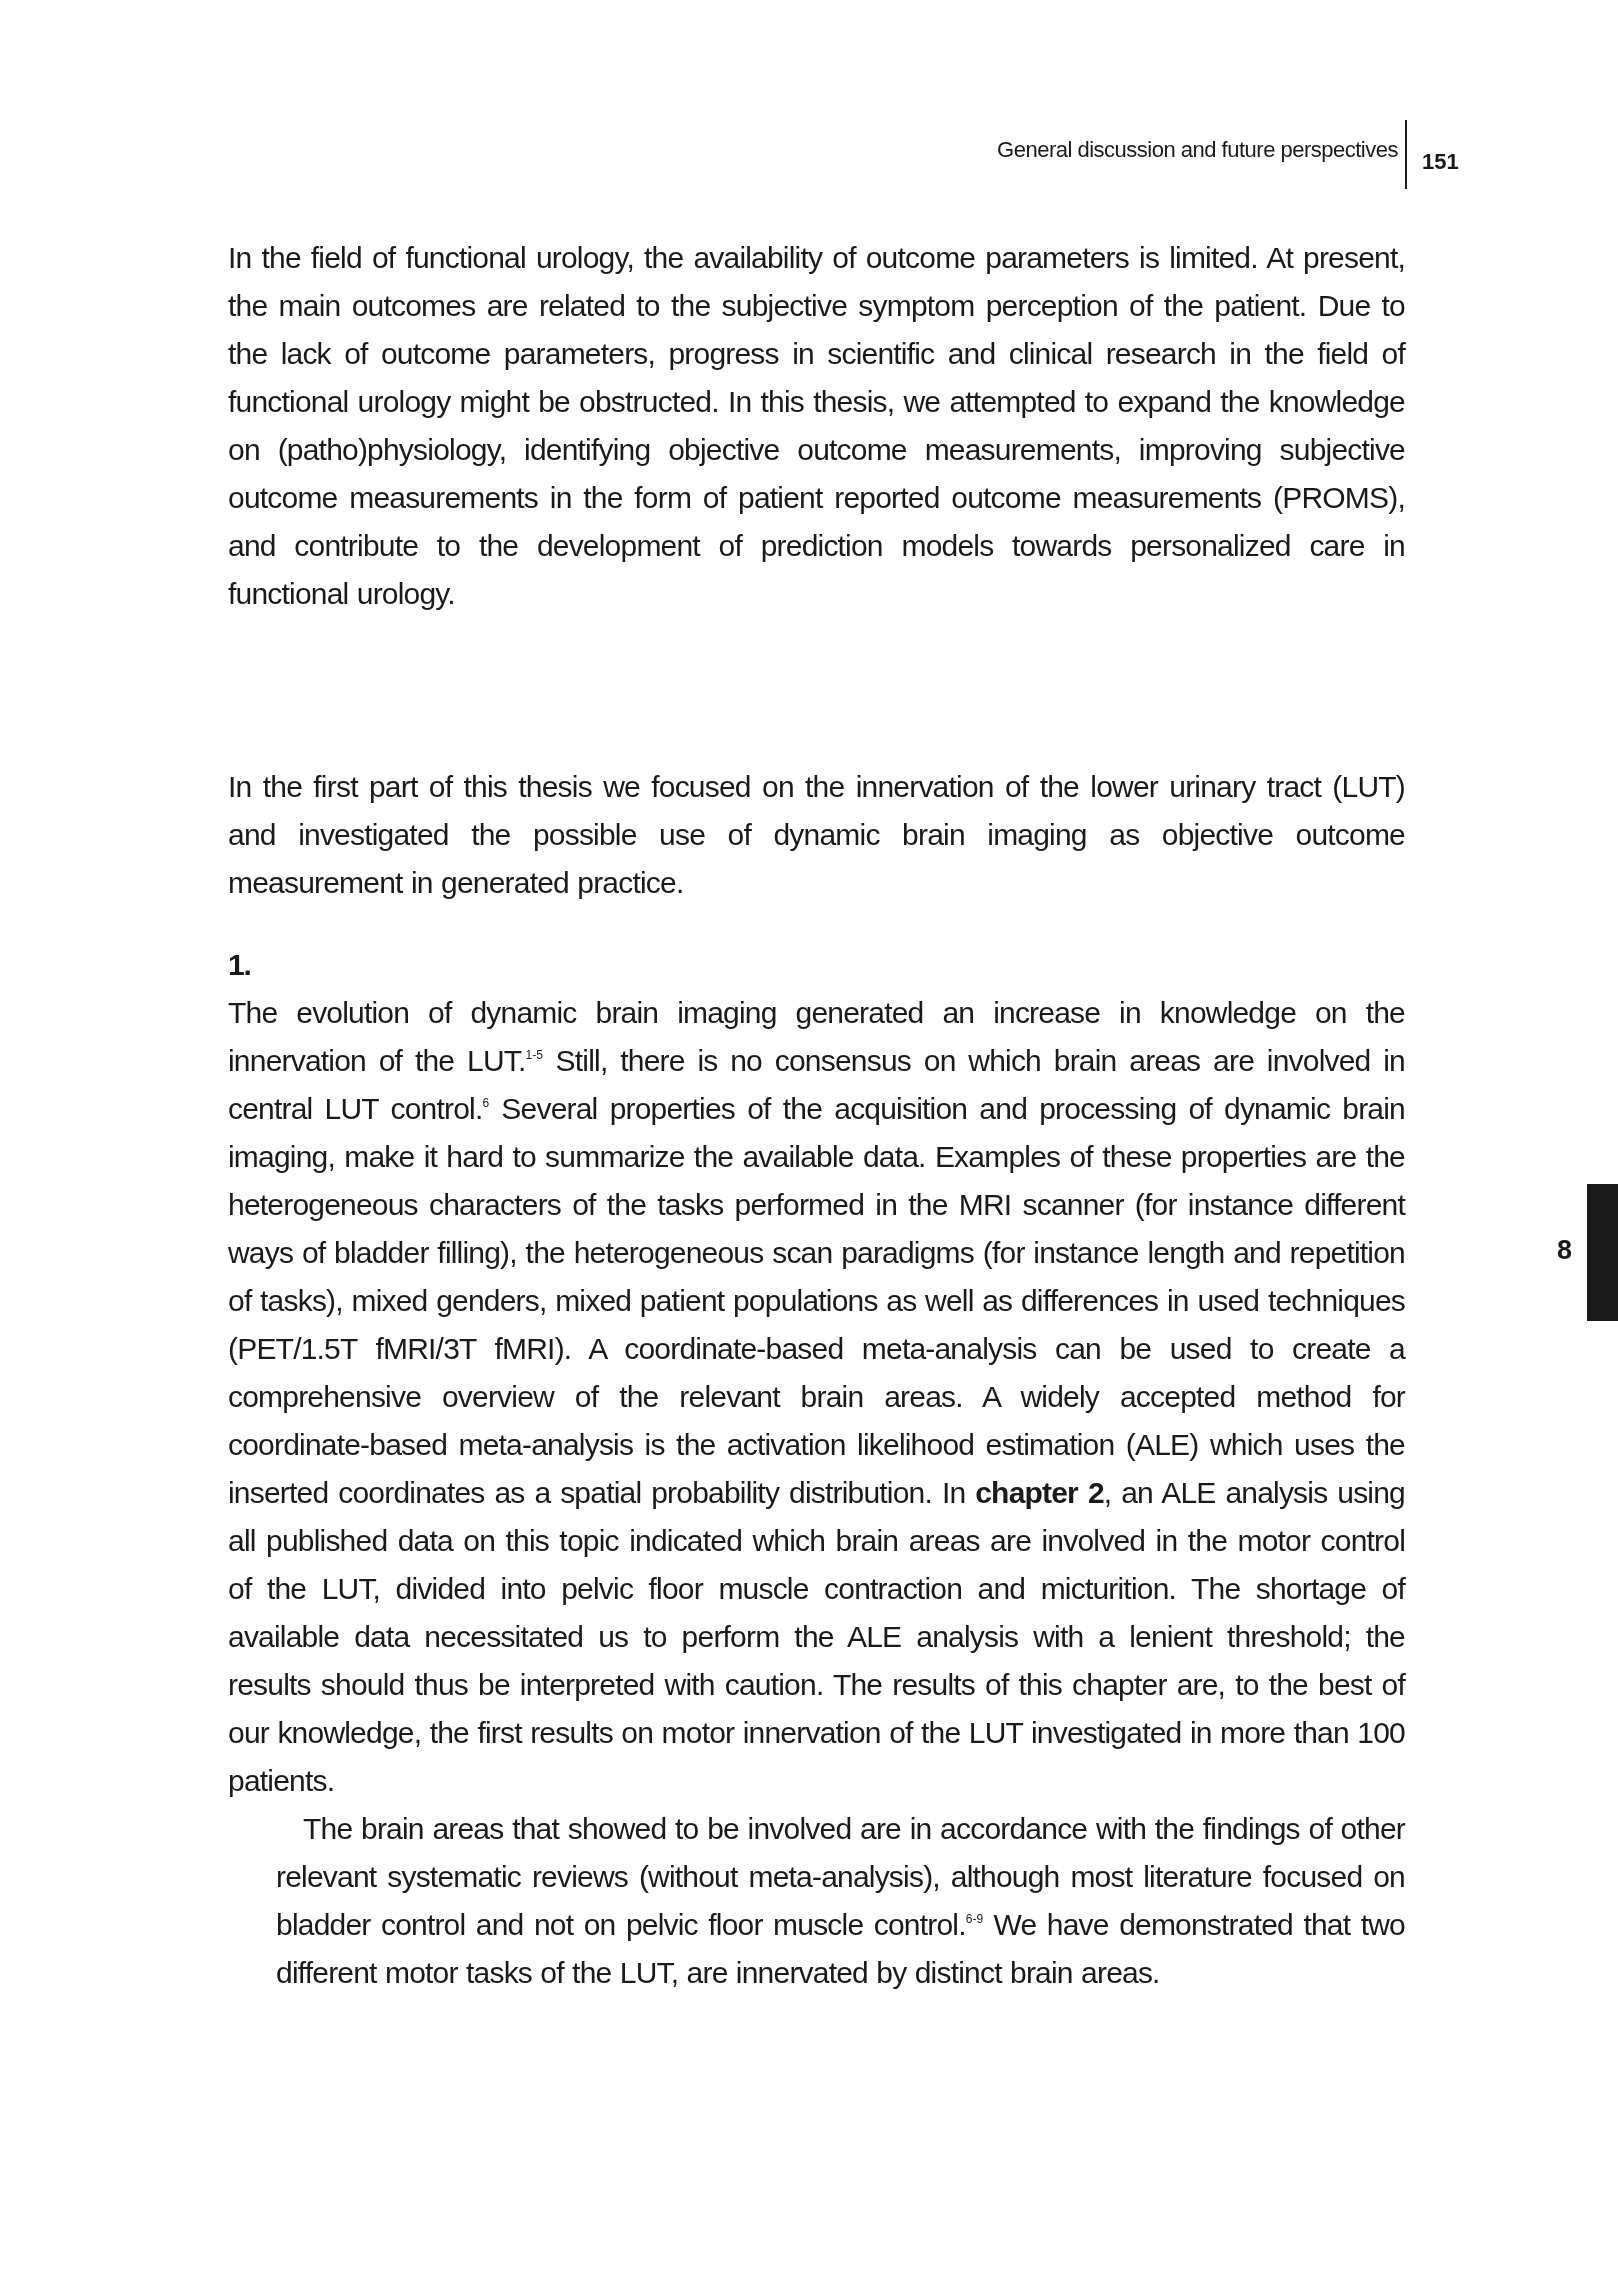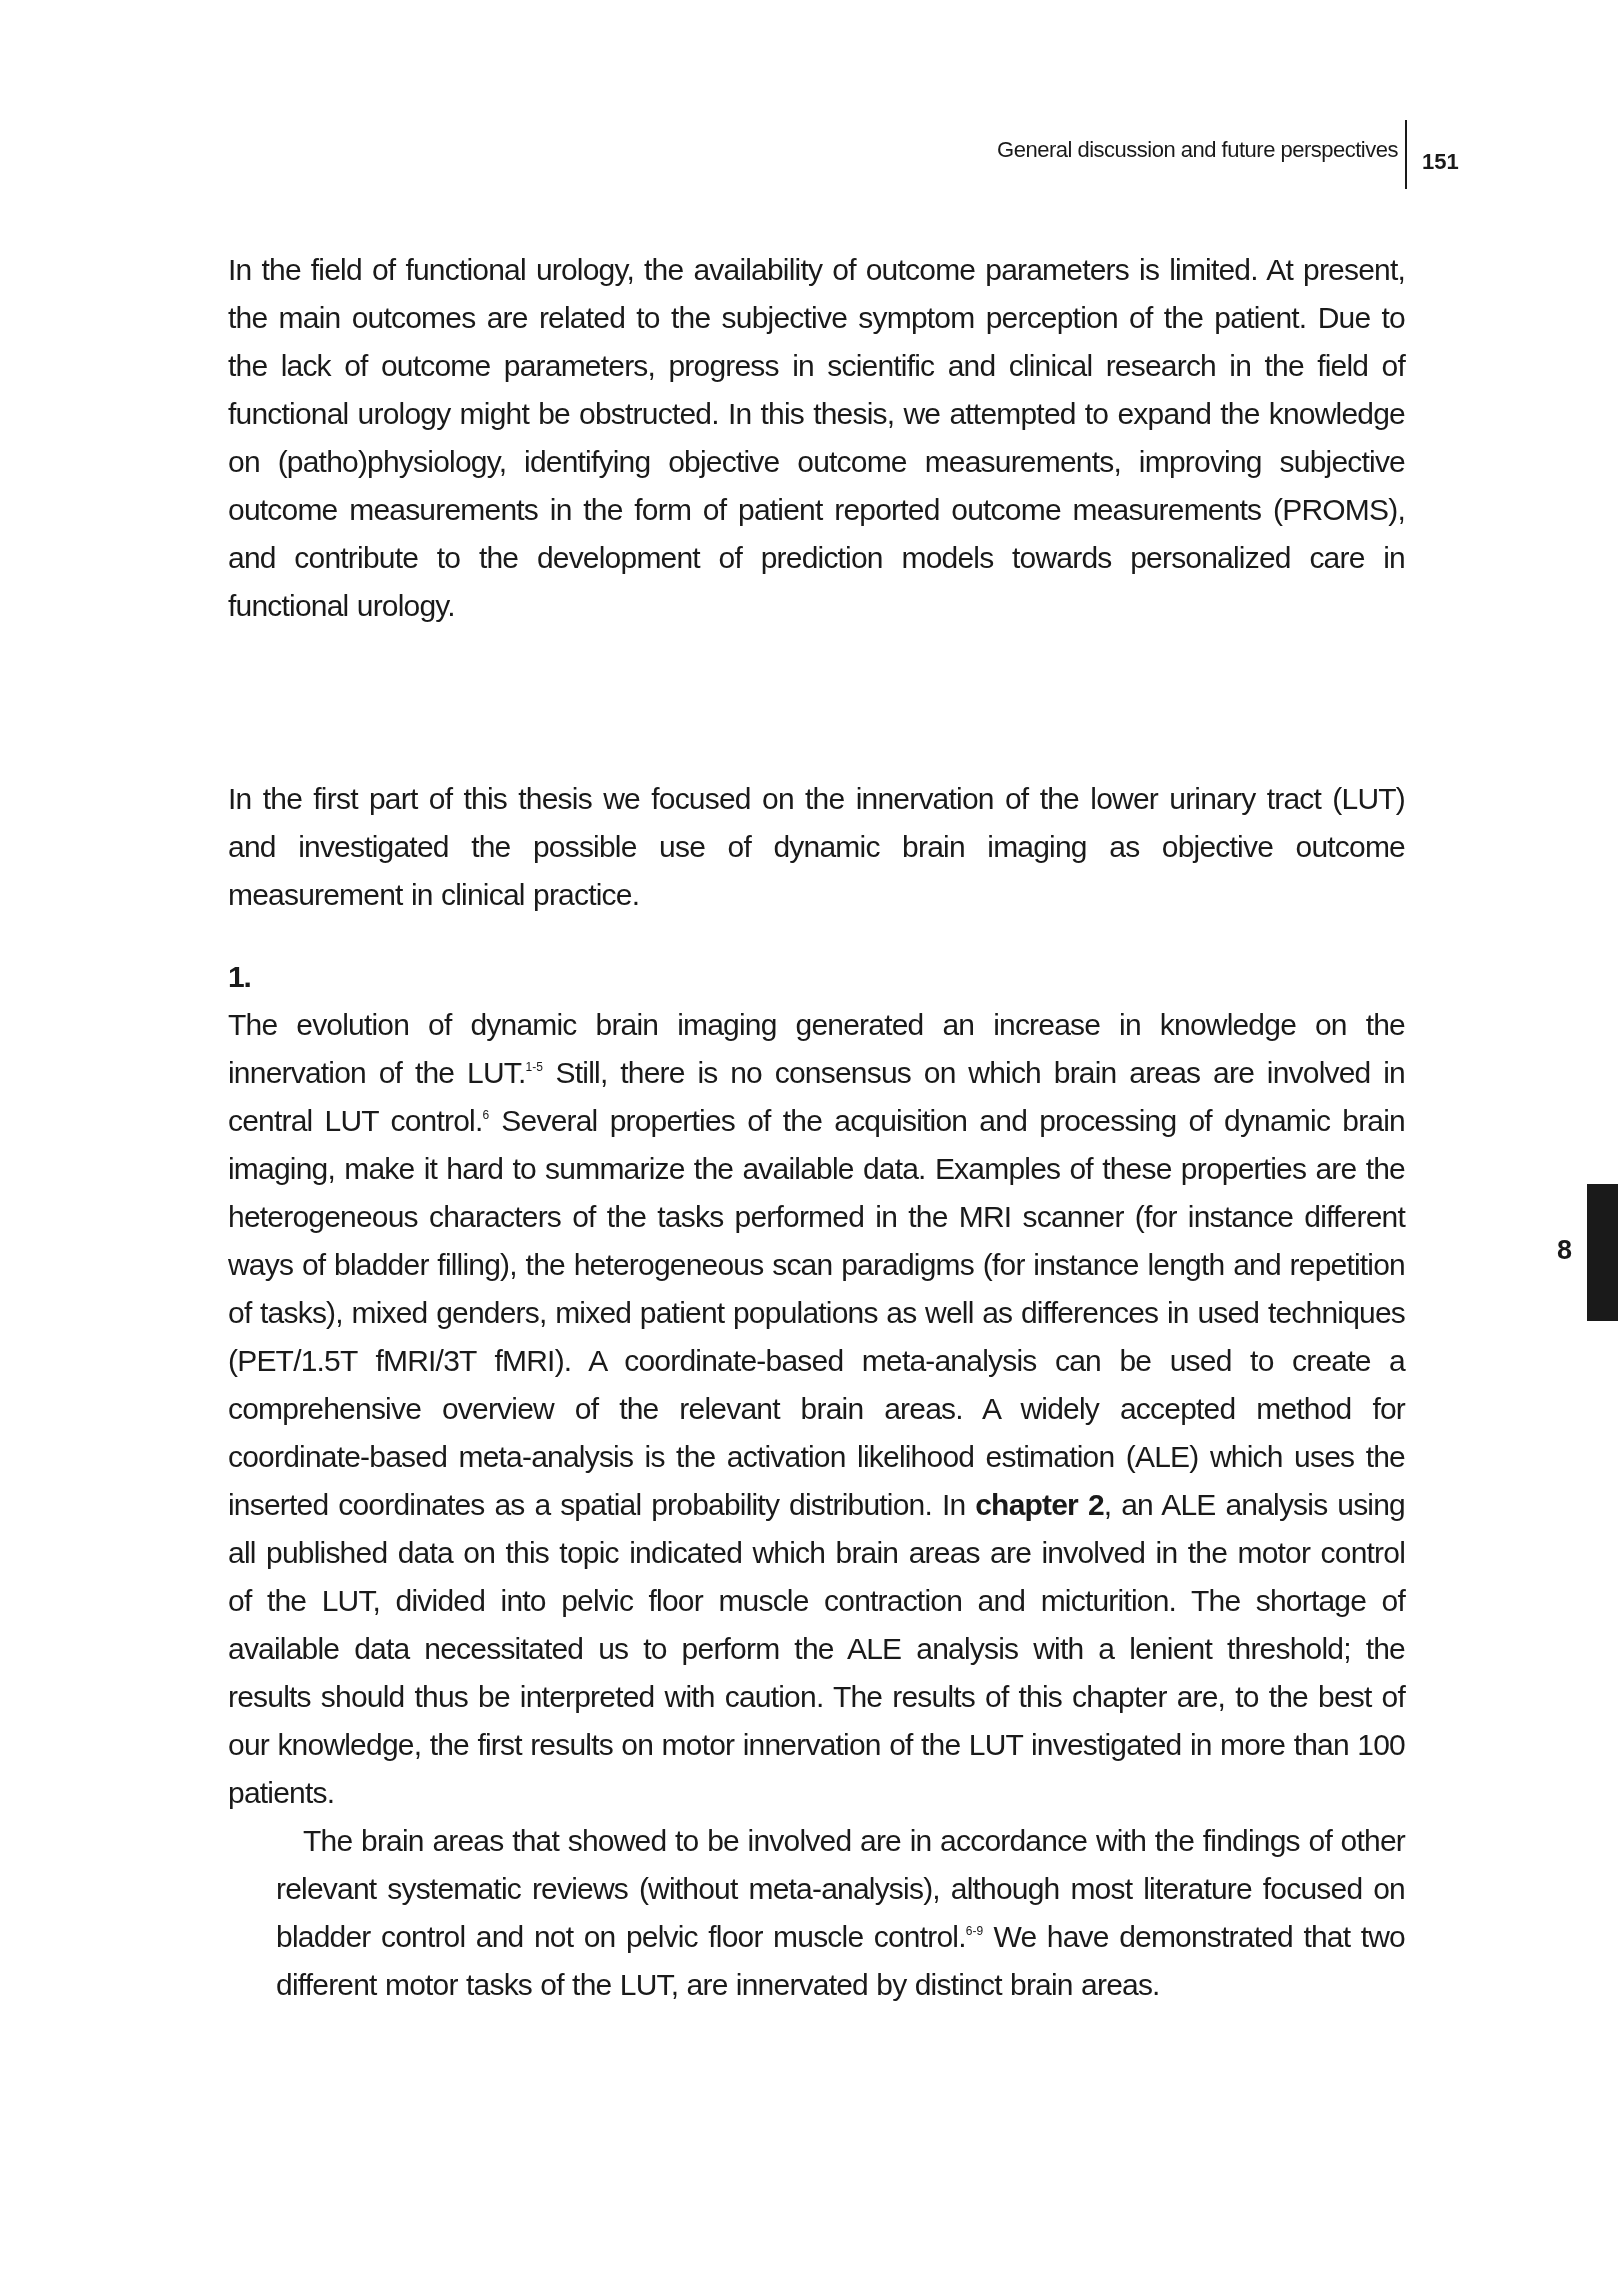"In the field of functional" .content { top: 246px -> 234px }
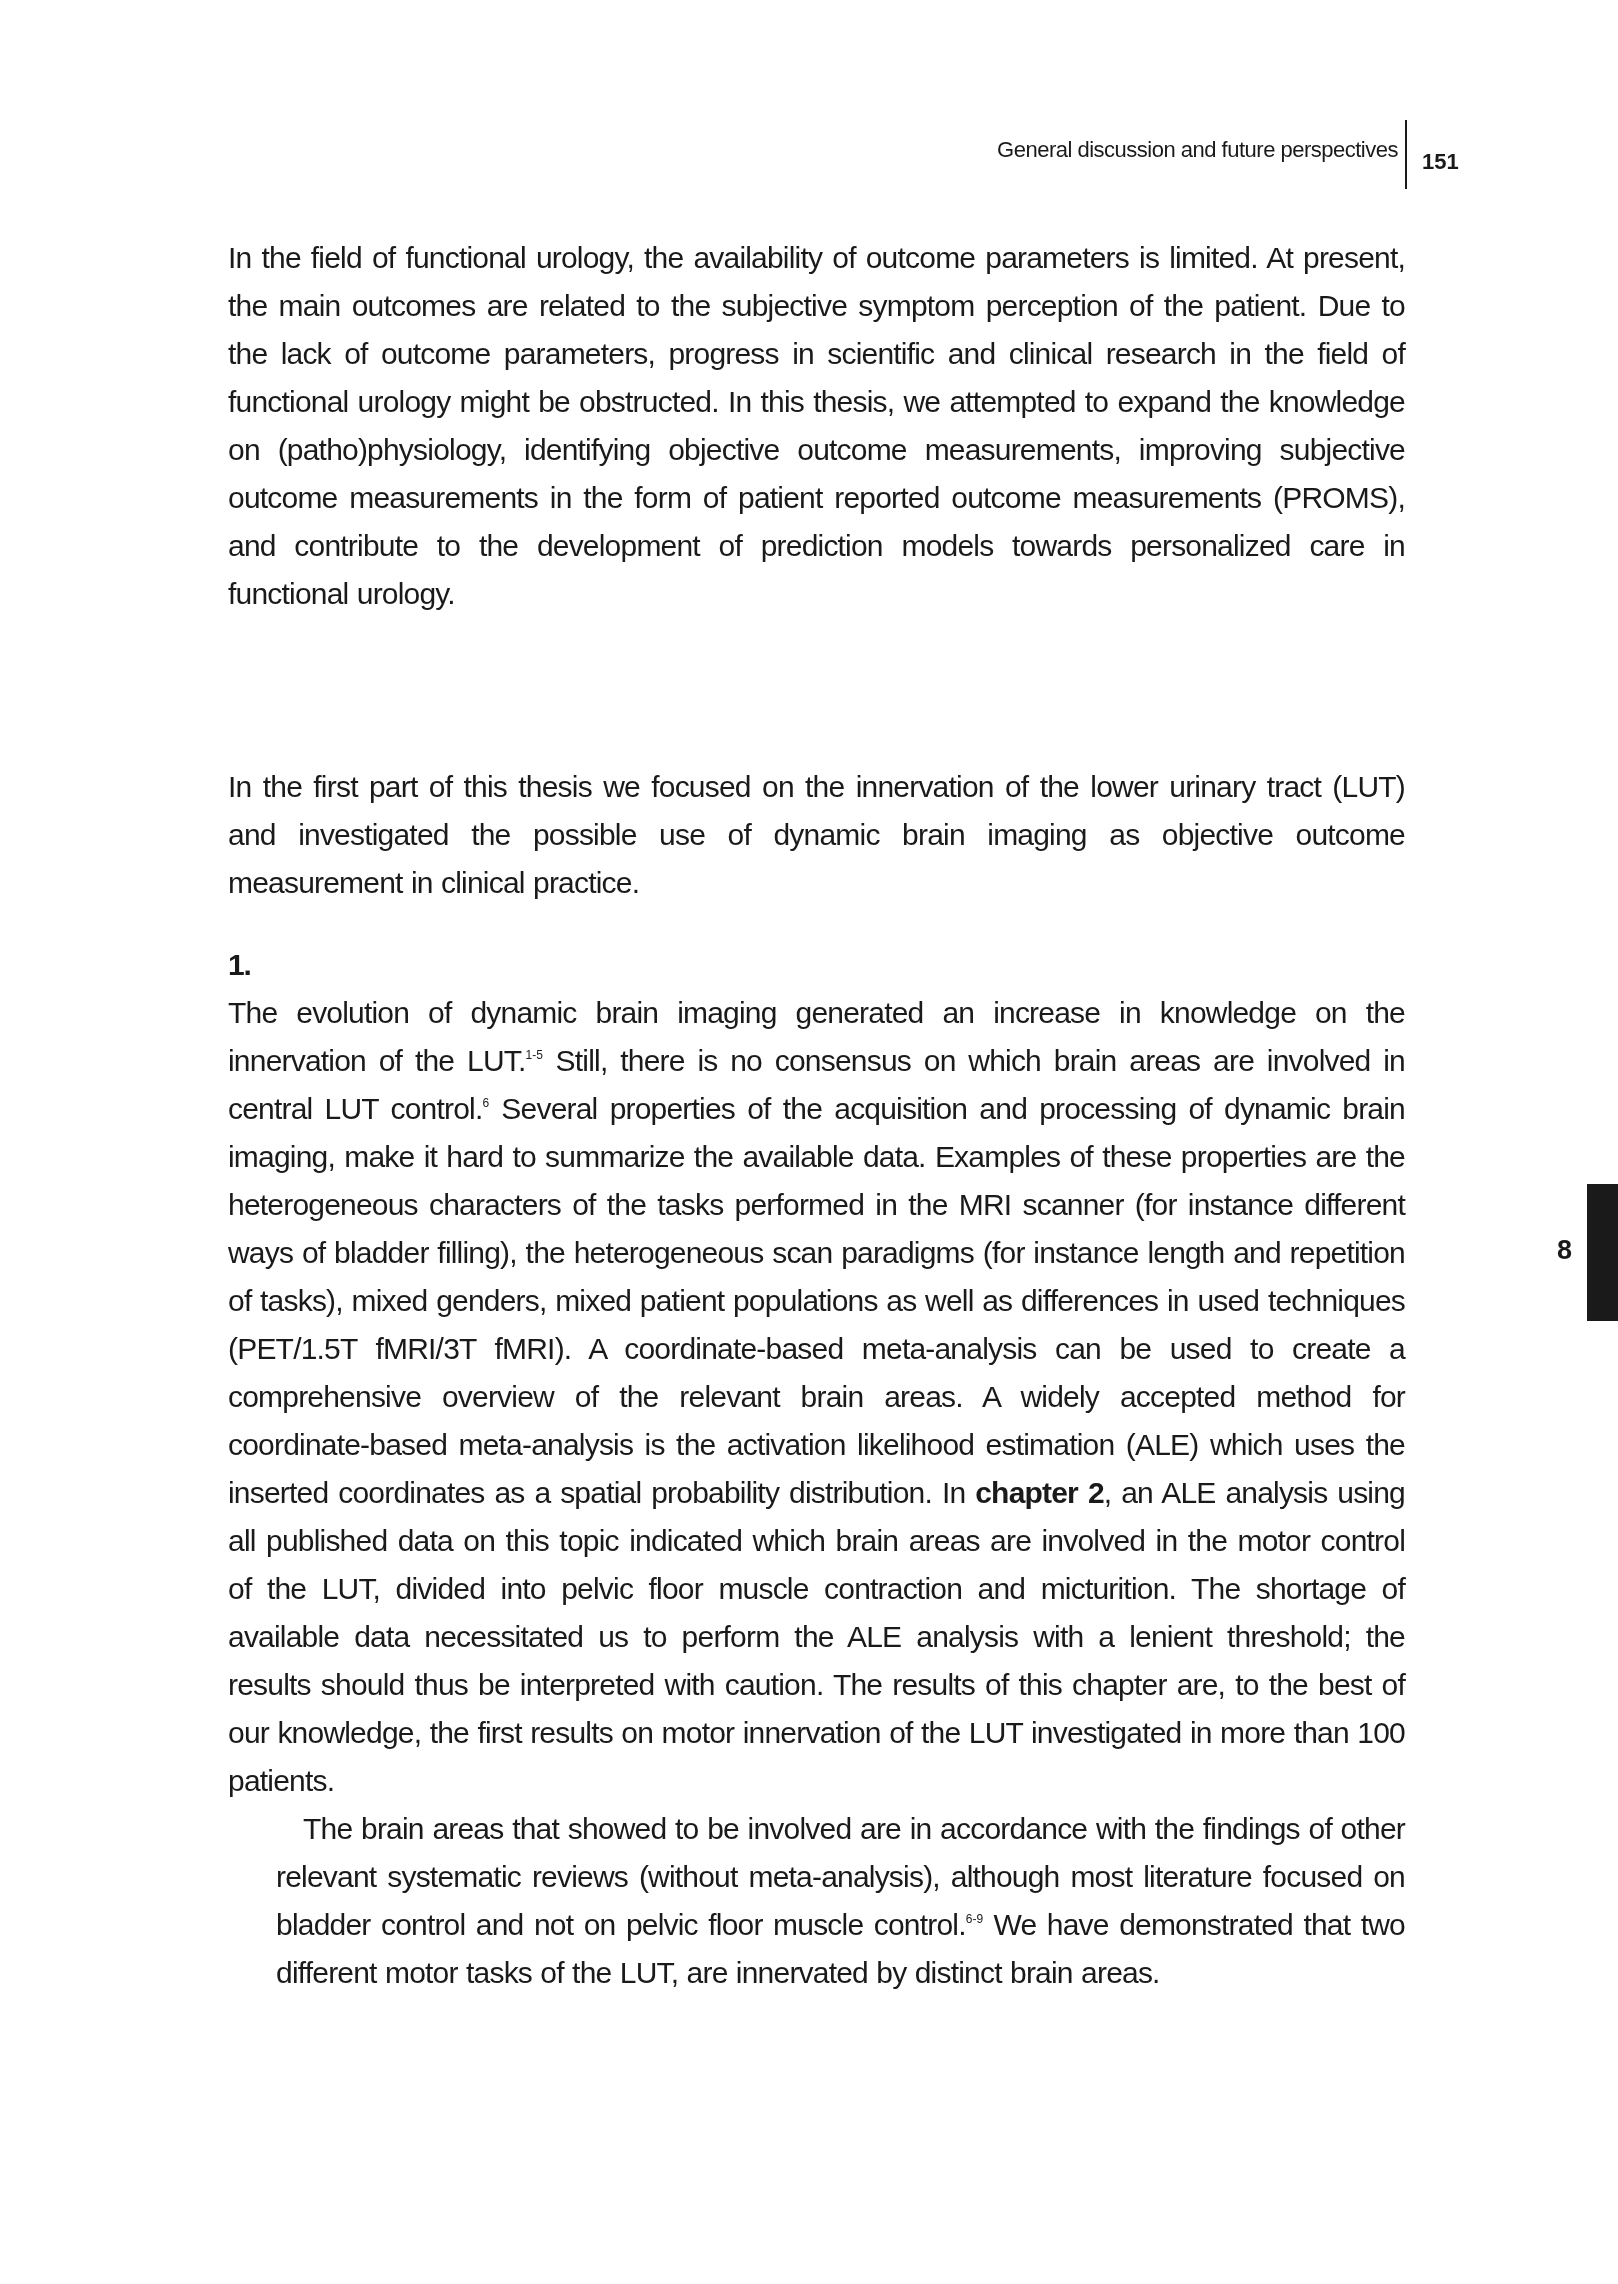"In the first part of" p.body { text: clinical -> generated }
